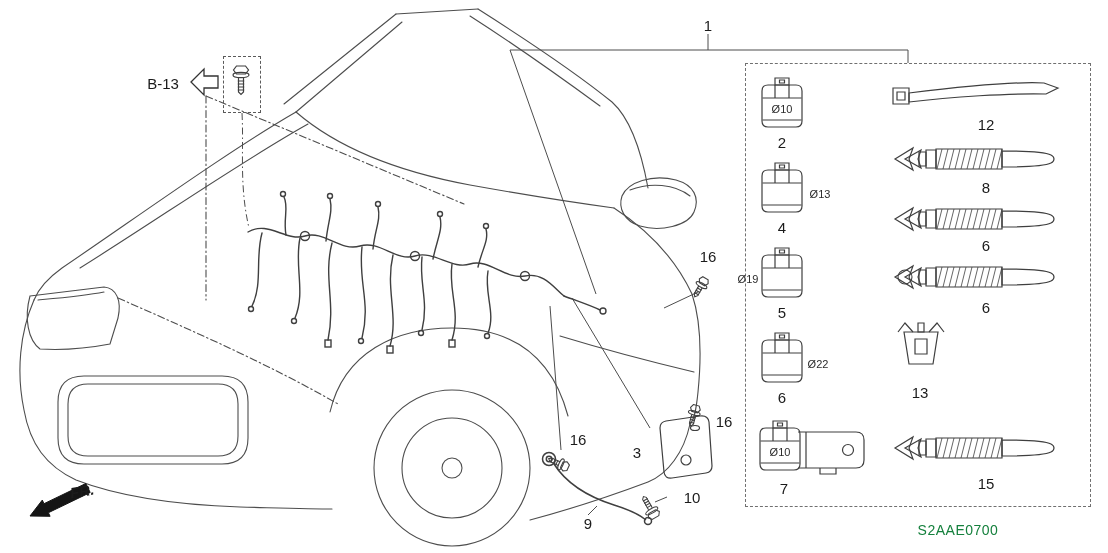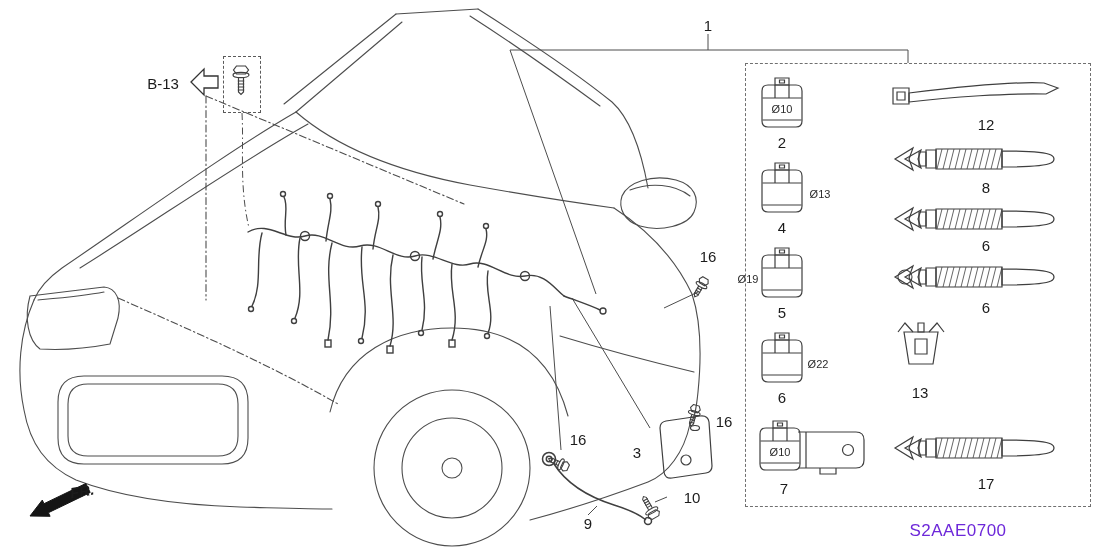"17" span.lbl { text: 17 -> 15 }
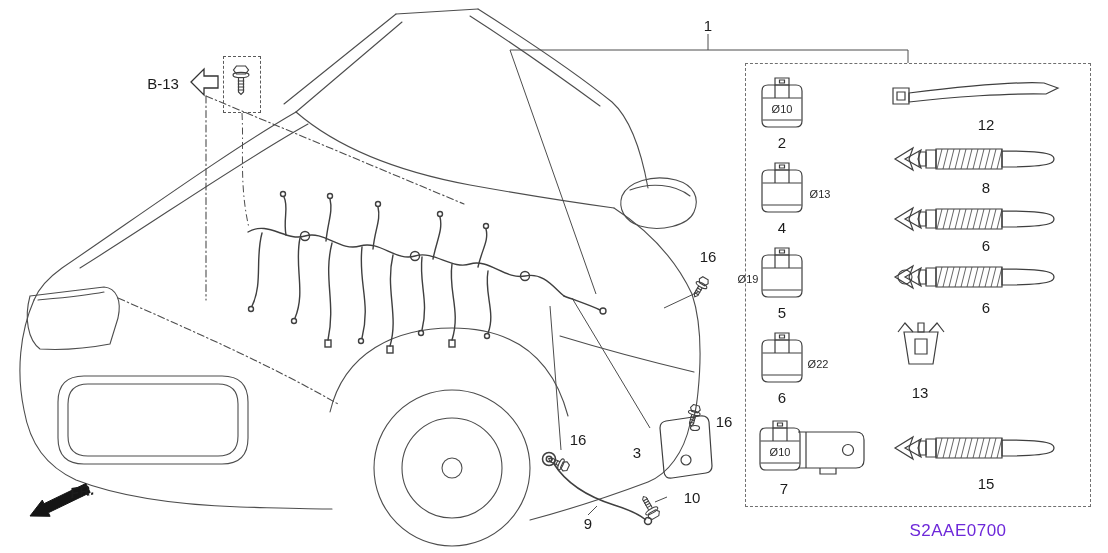"S2AAE0700" .code { color: #6d28d9 -> #15803d; font-size: 17px -> 14px }
